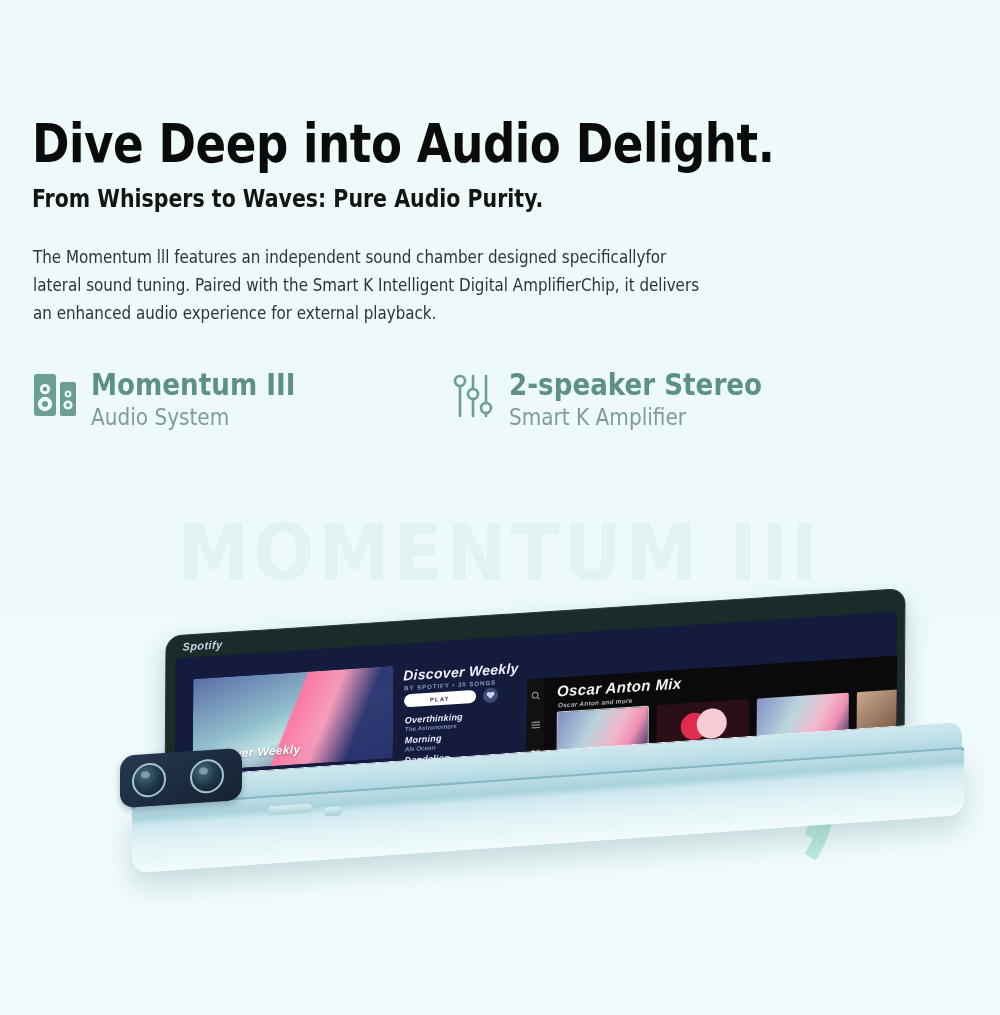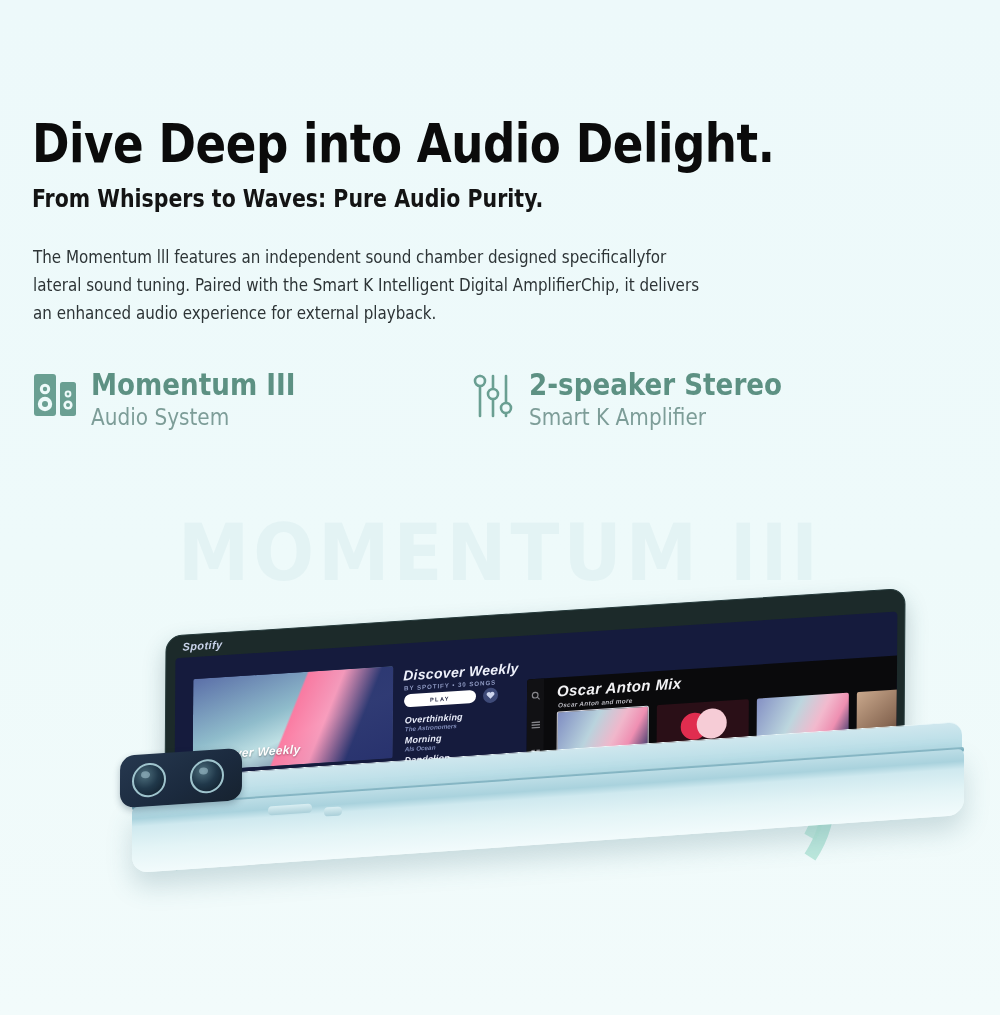"2-speaker Stereo" .feature.f2 { left: 440px -> 420px }
